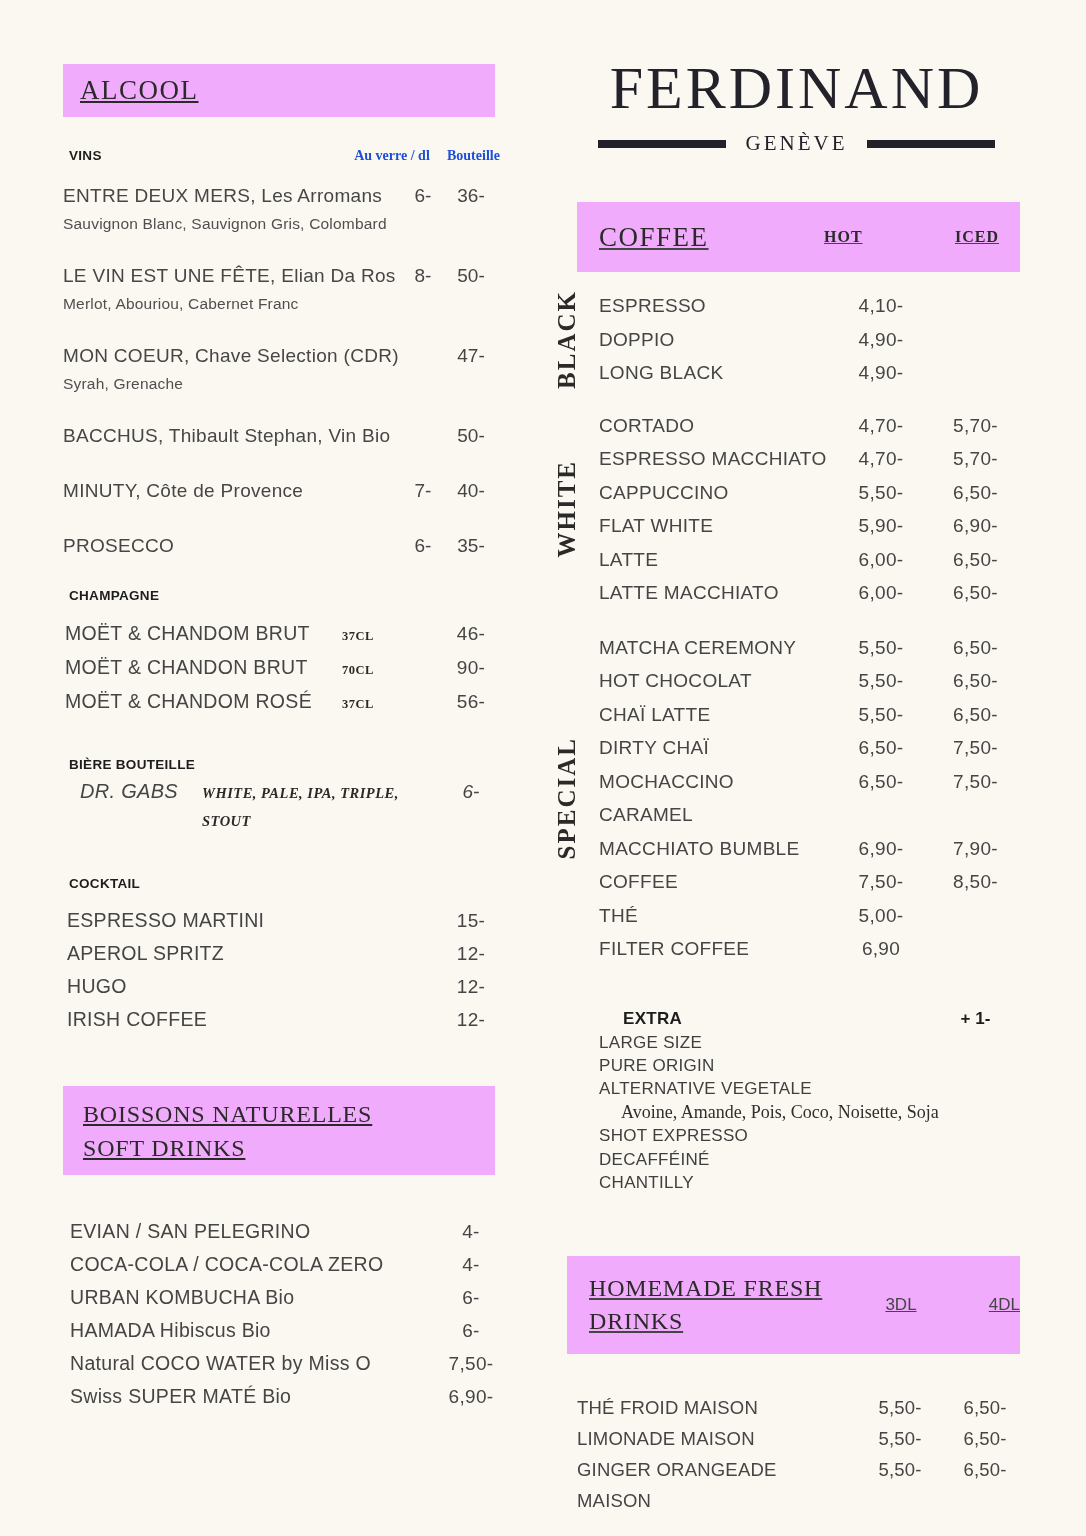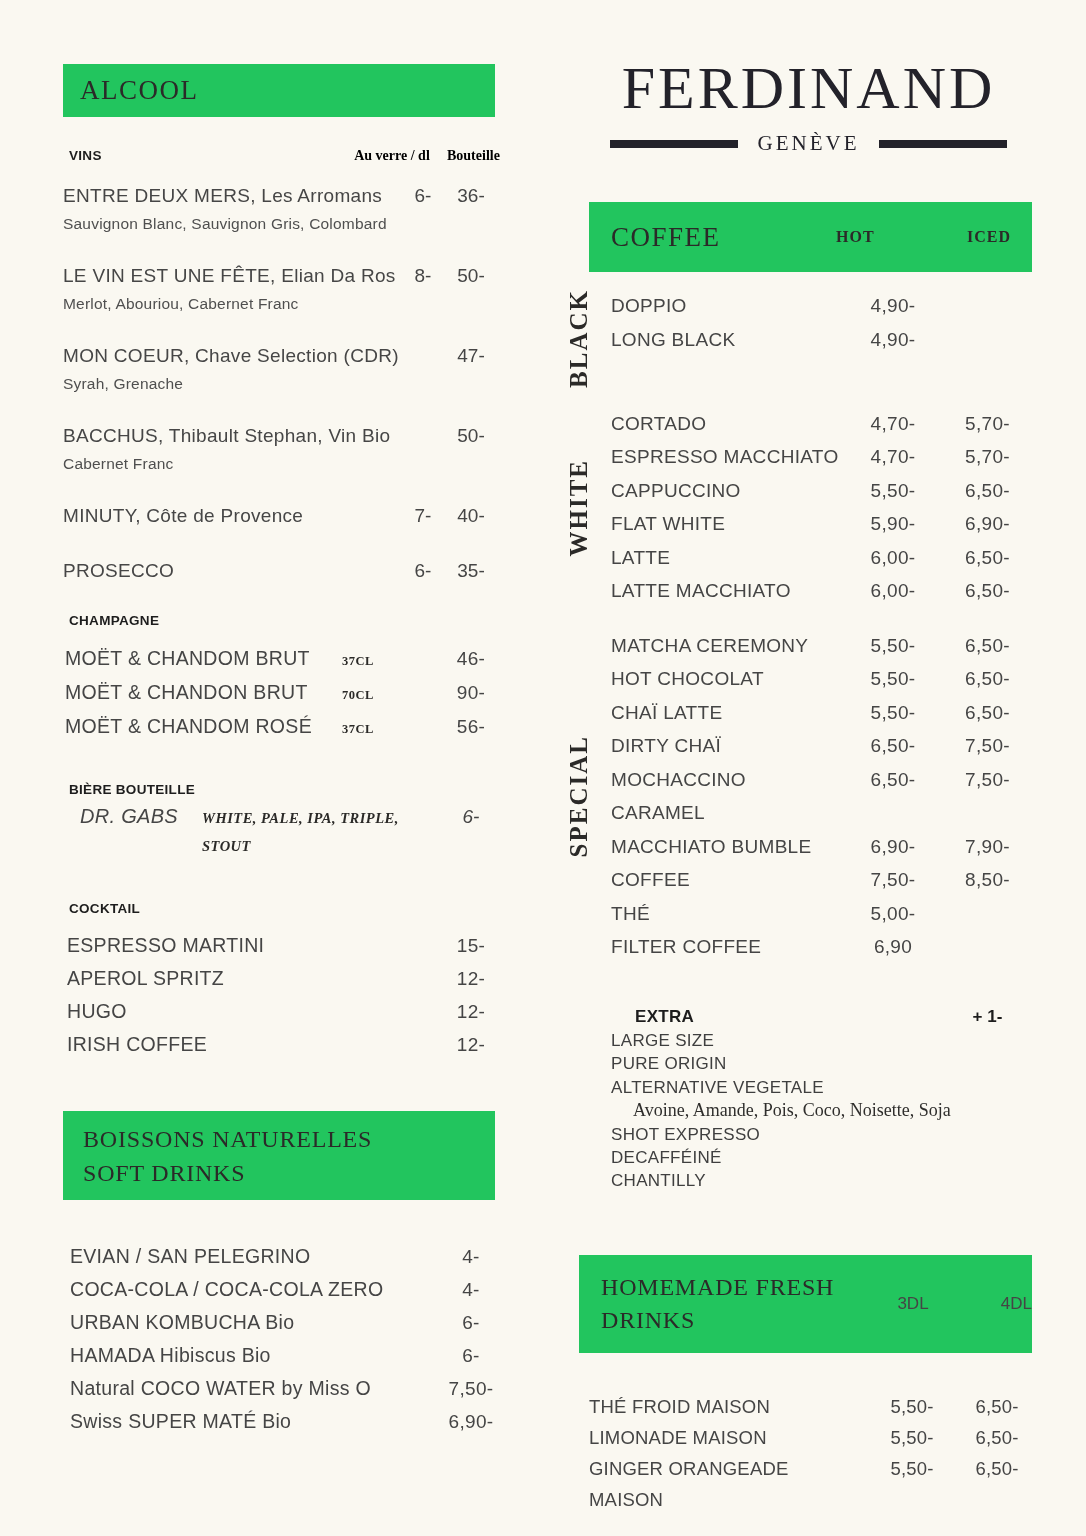"ALCOOL" .panel { background: #22c55e -> #f0abfc; text-decoration: none -> underline }
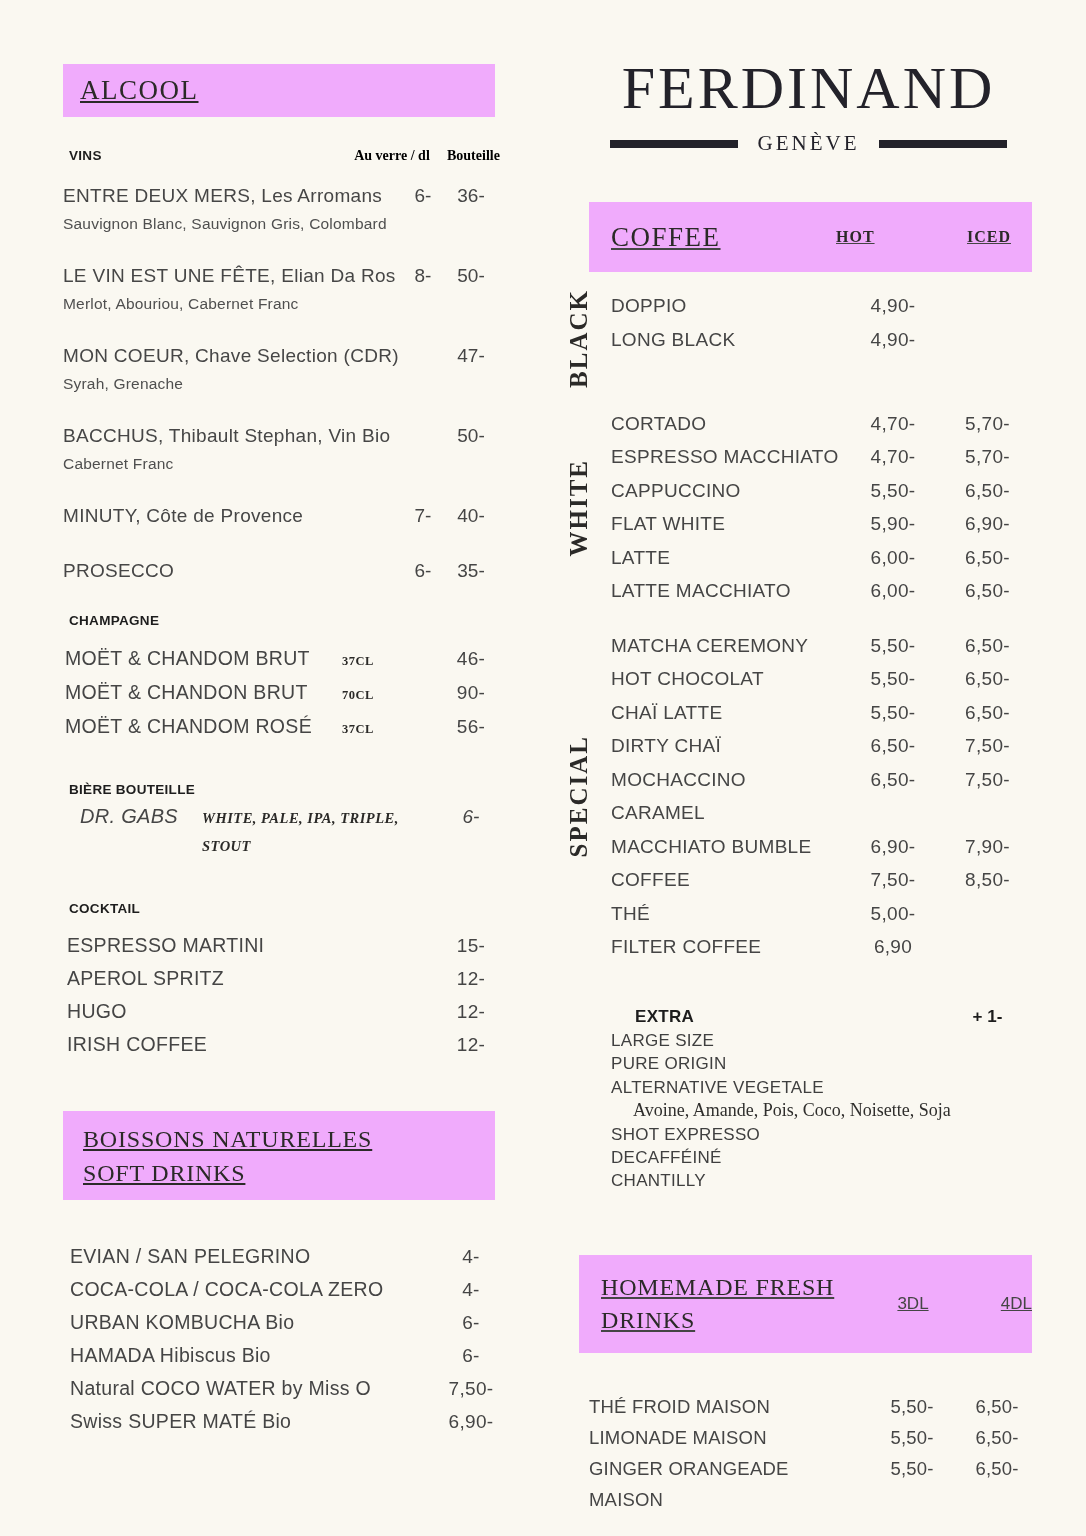"FERDINAND" .col-right { left: 546px -> 534px }
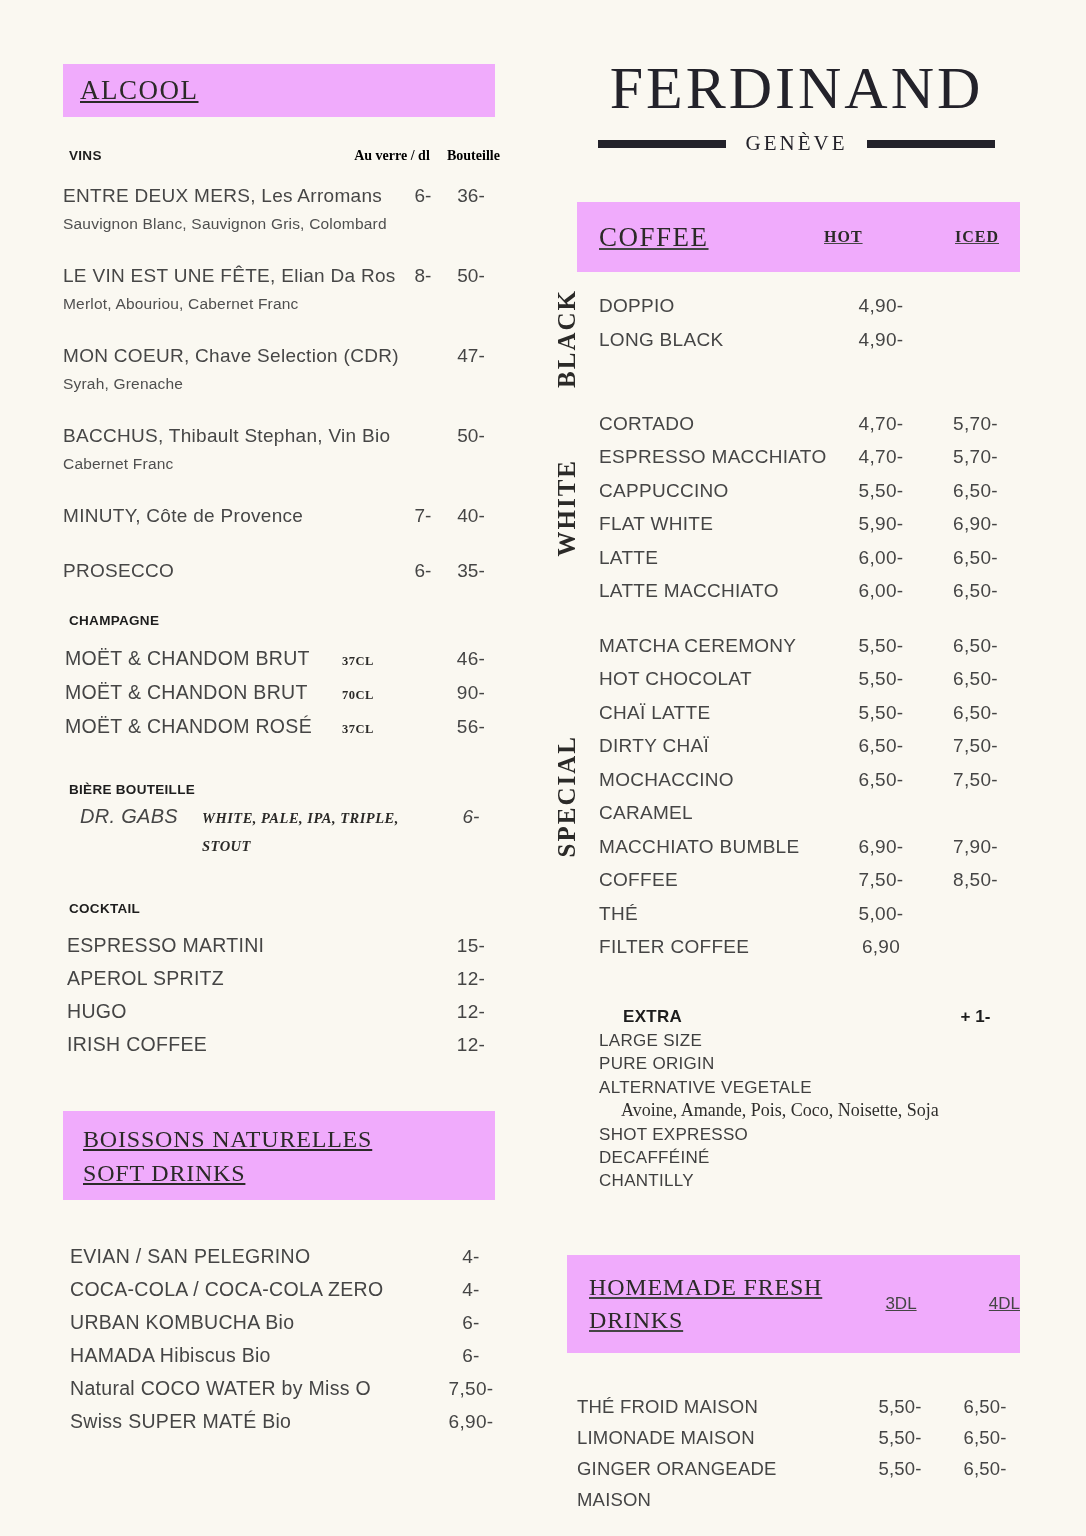"Au verre / dl" .serif-col { color: #000000 -> #1d4ed8 }
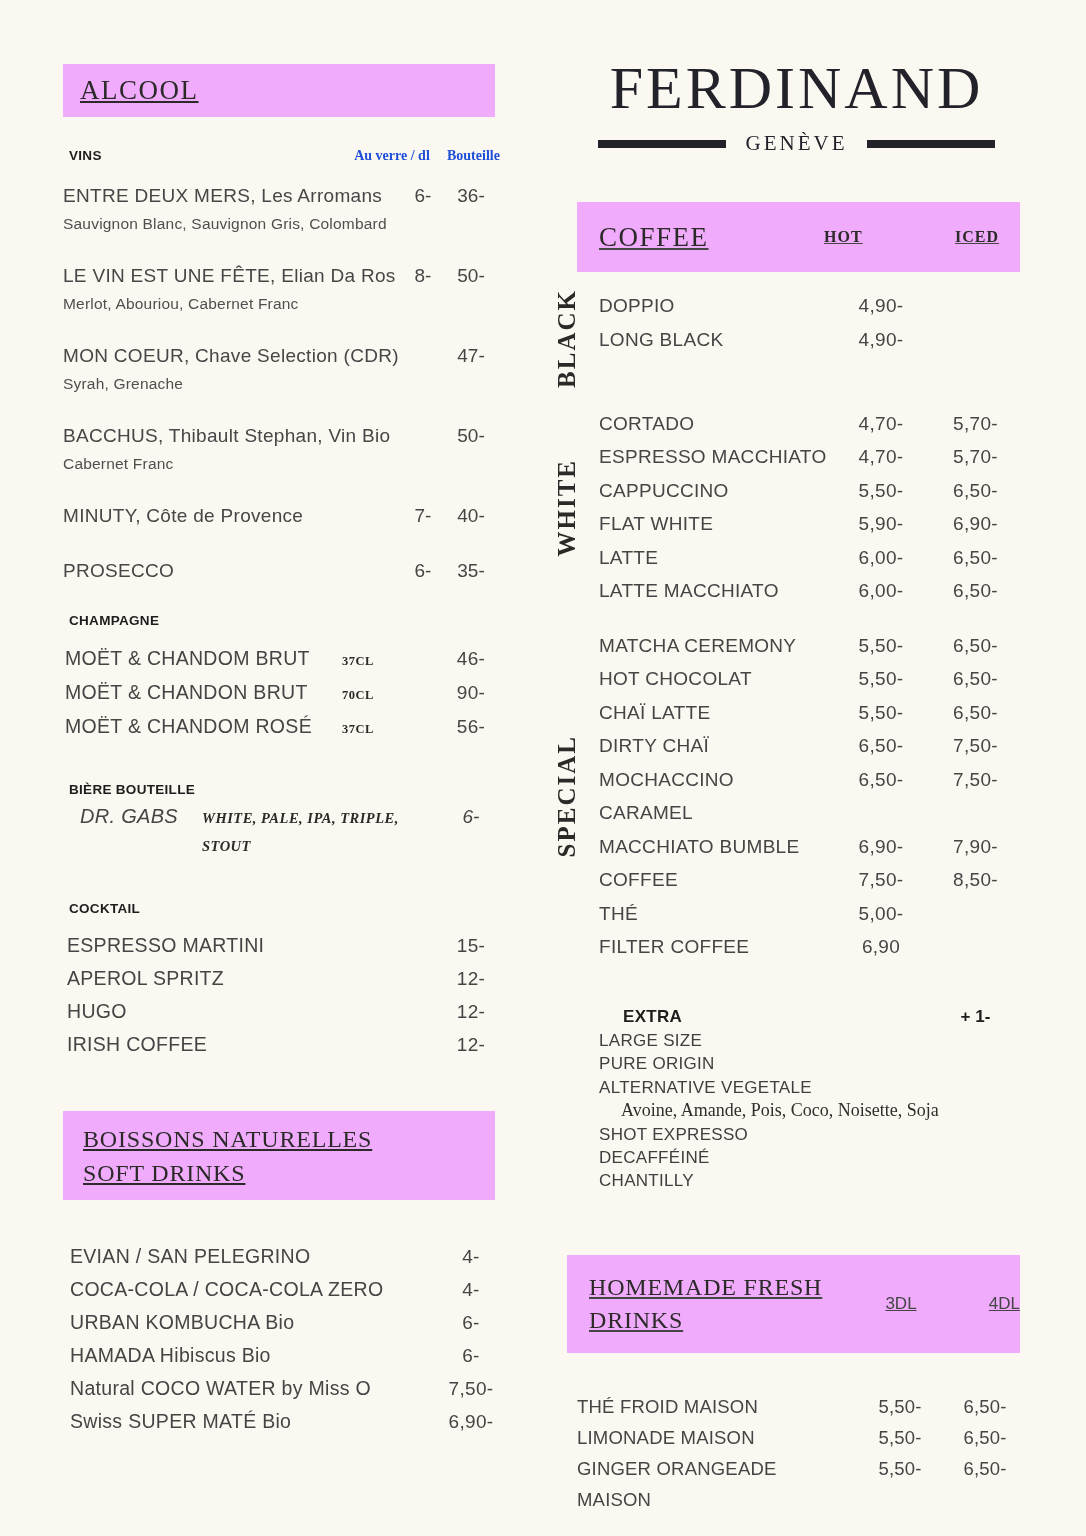"ESPRESSO" div.crow { html: none -> <div> <span>ESPRESSO</span> <span>4,10-</span> <span></span> </div> }
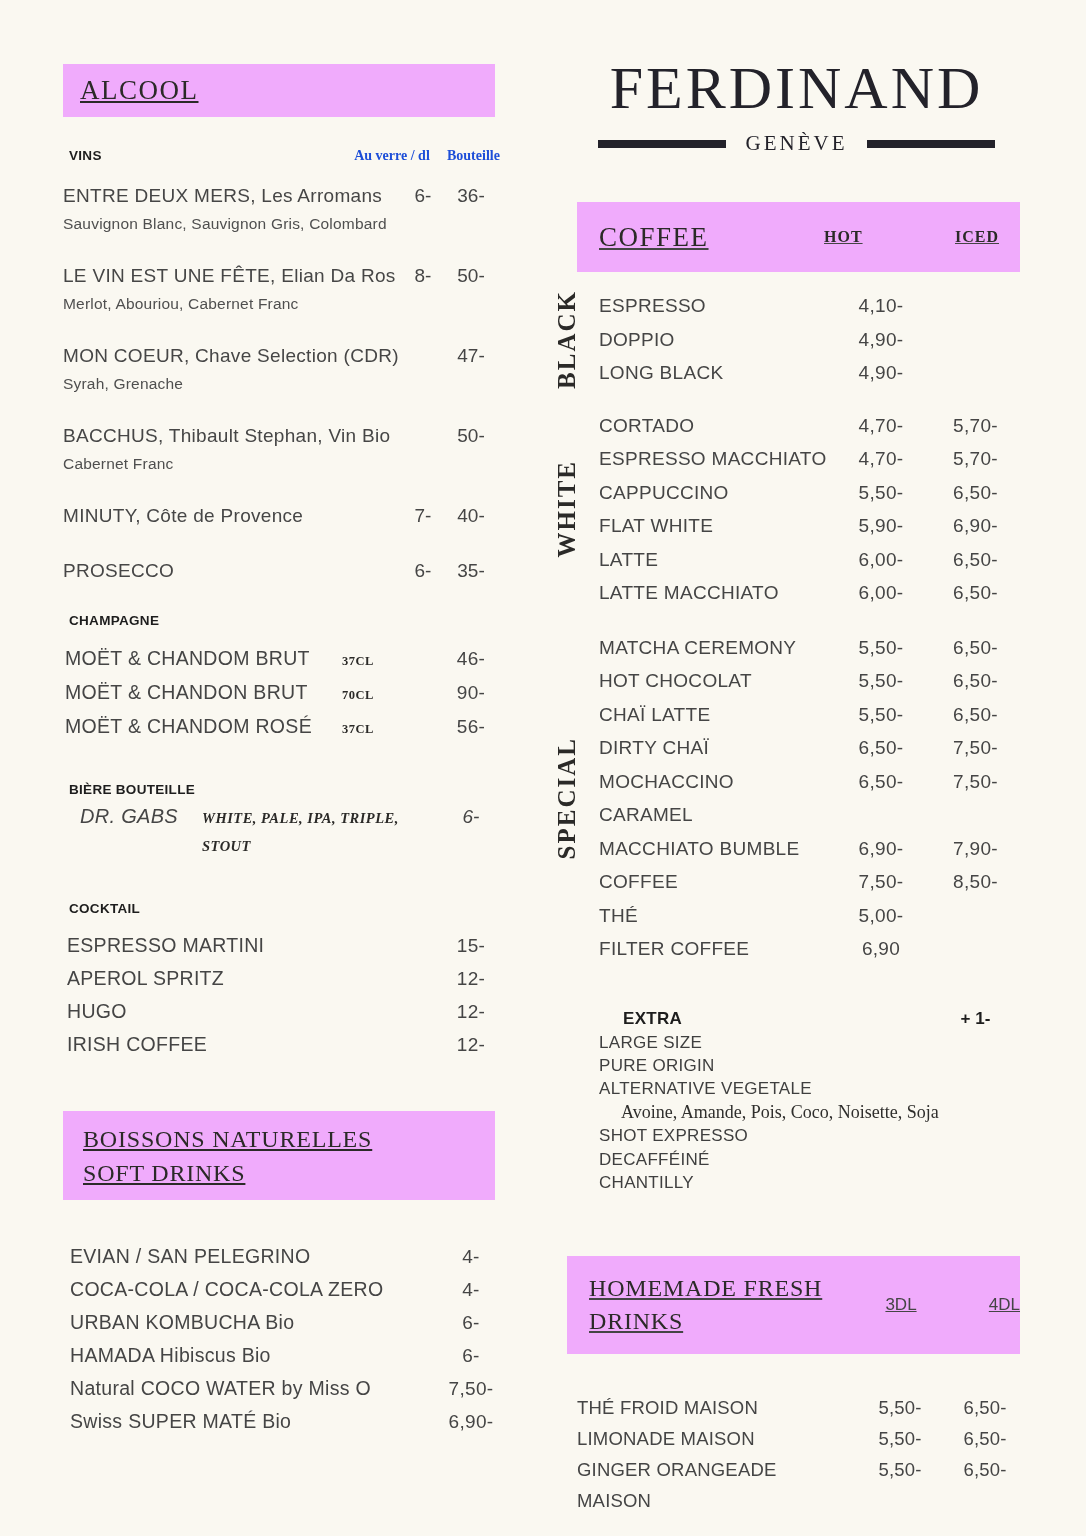"Cabernet Franc" div.desc { html: <div>Cabernet Franc</div> -> none }
